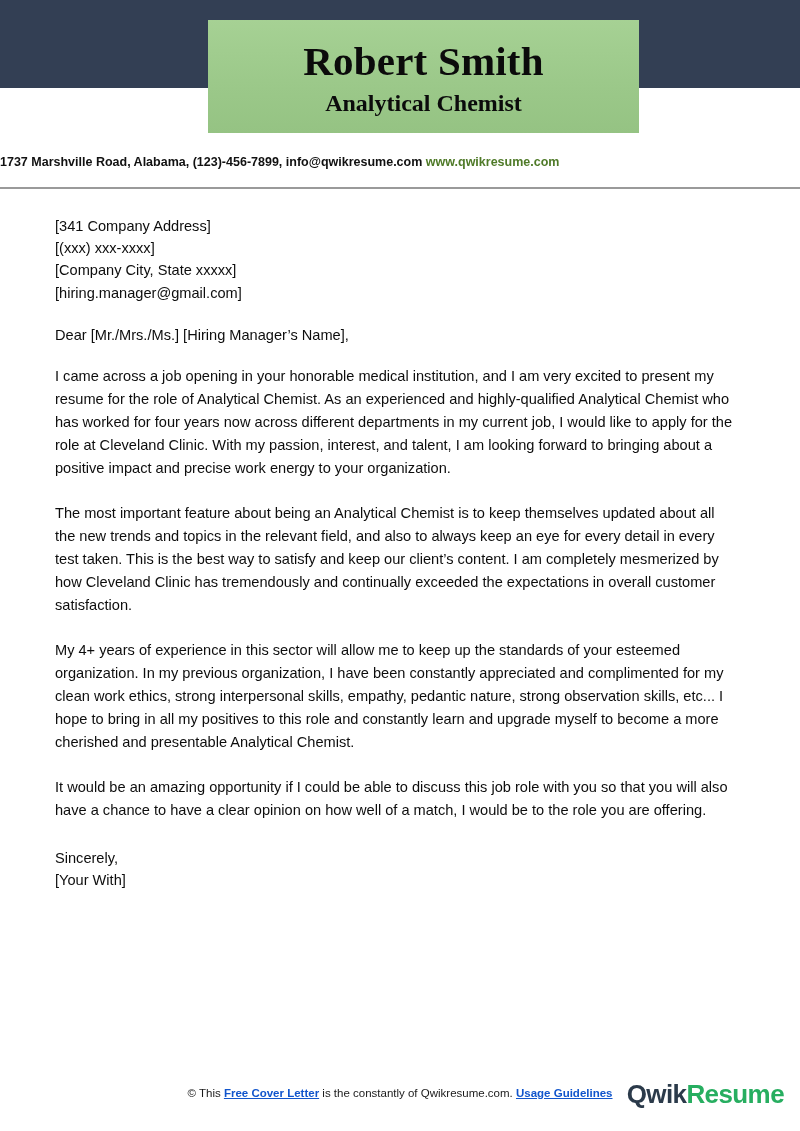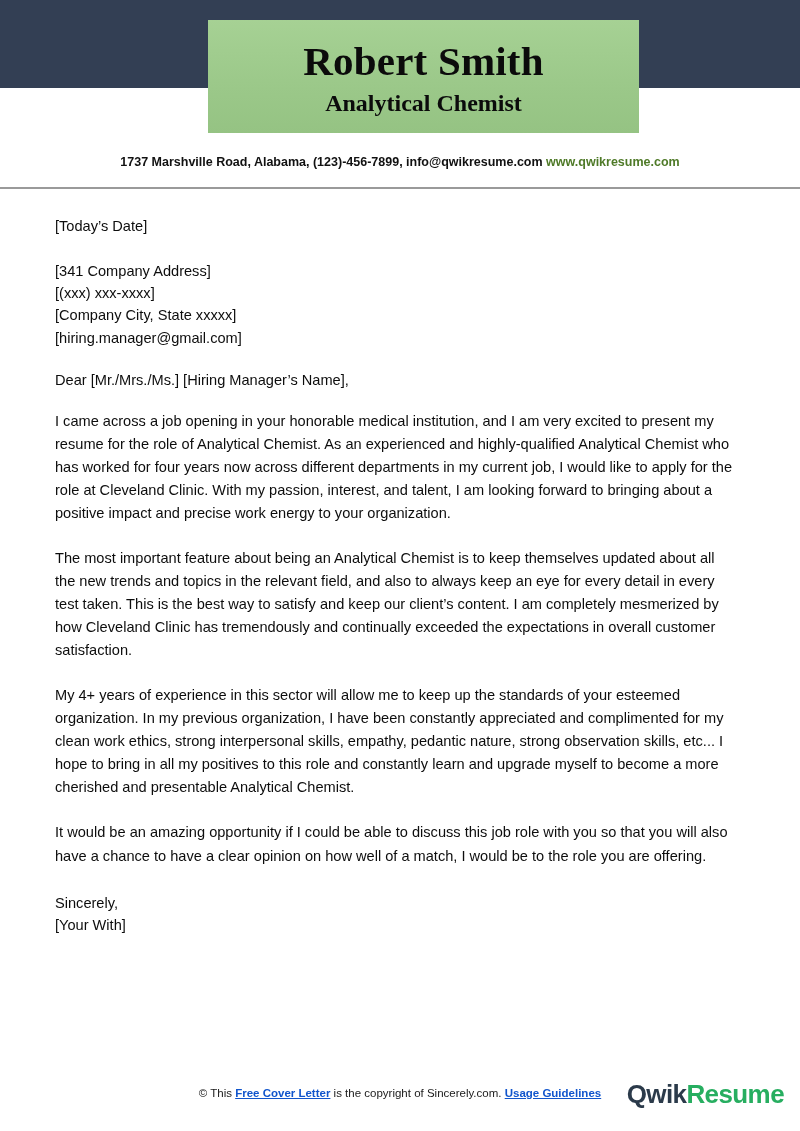"1737 Marshville Road, Alabama," .contact-line { text-align: center -> left }
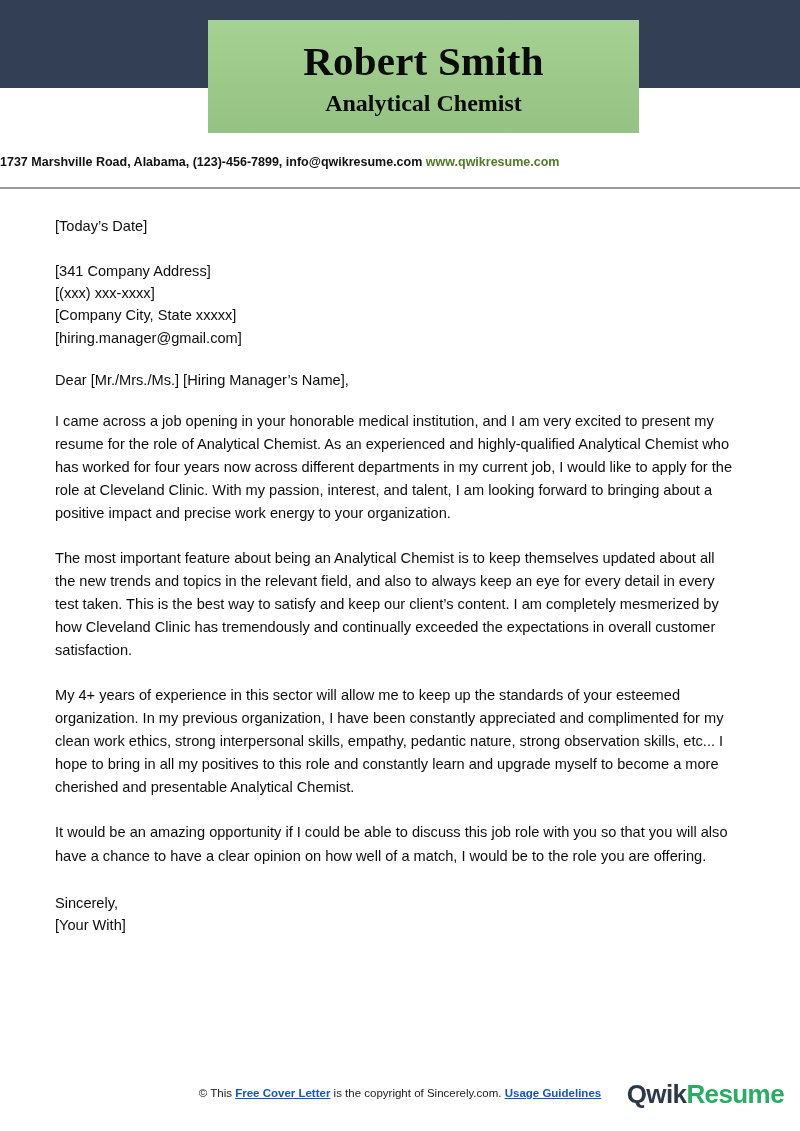"[Today’s Date]" div.date-line { html: <div>[Today’s Date]</div> -> none }
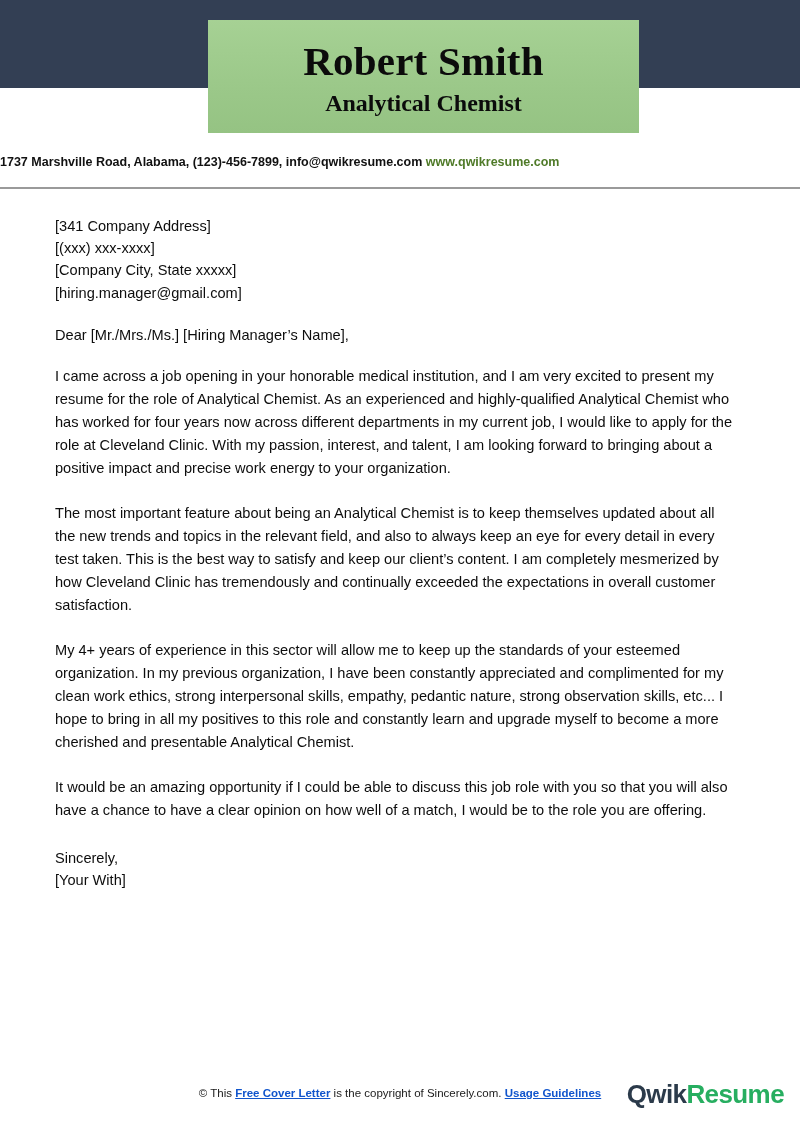"is the copyright of Sincerely.com." span { text: copyright of Sincerely.com -> constantly of Qwikresume.com }
